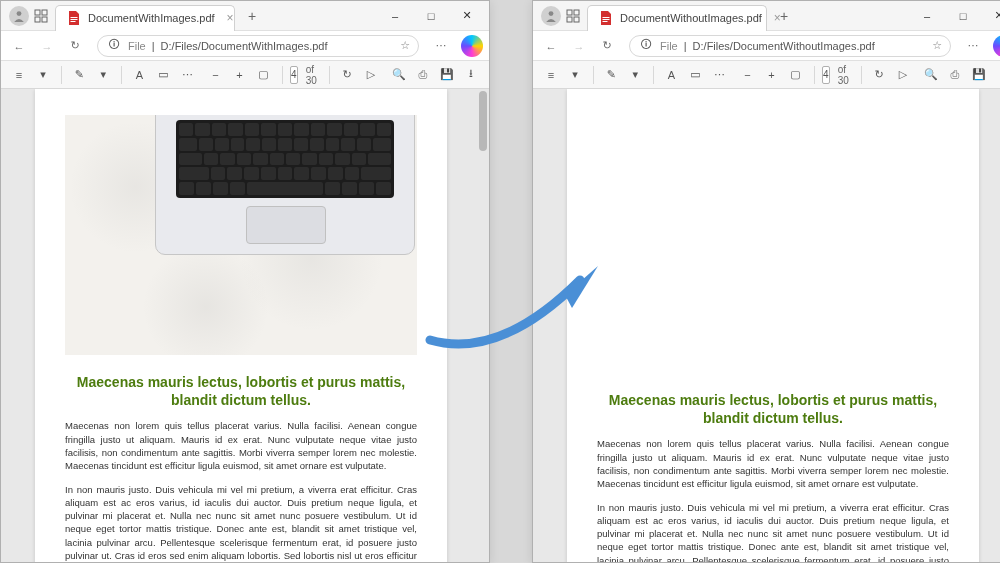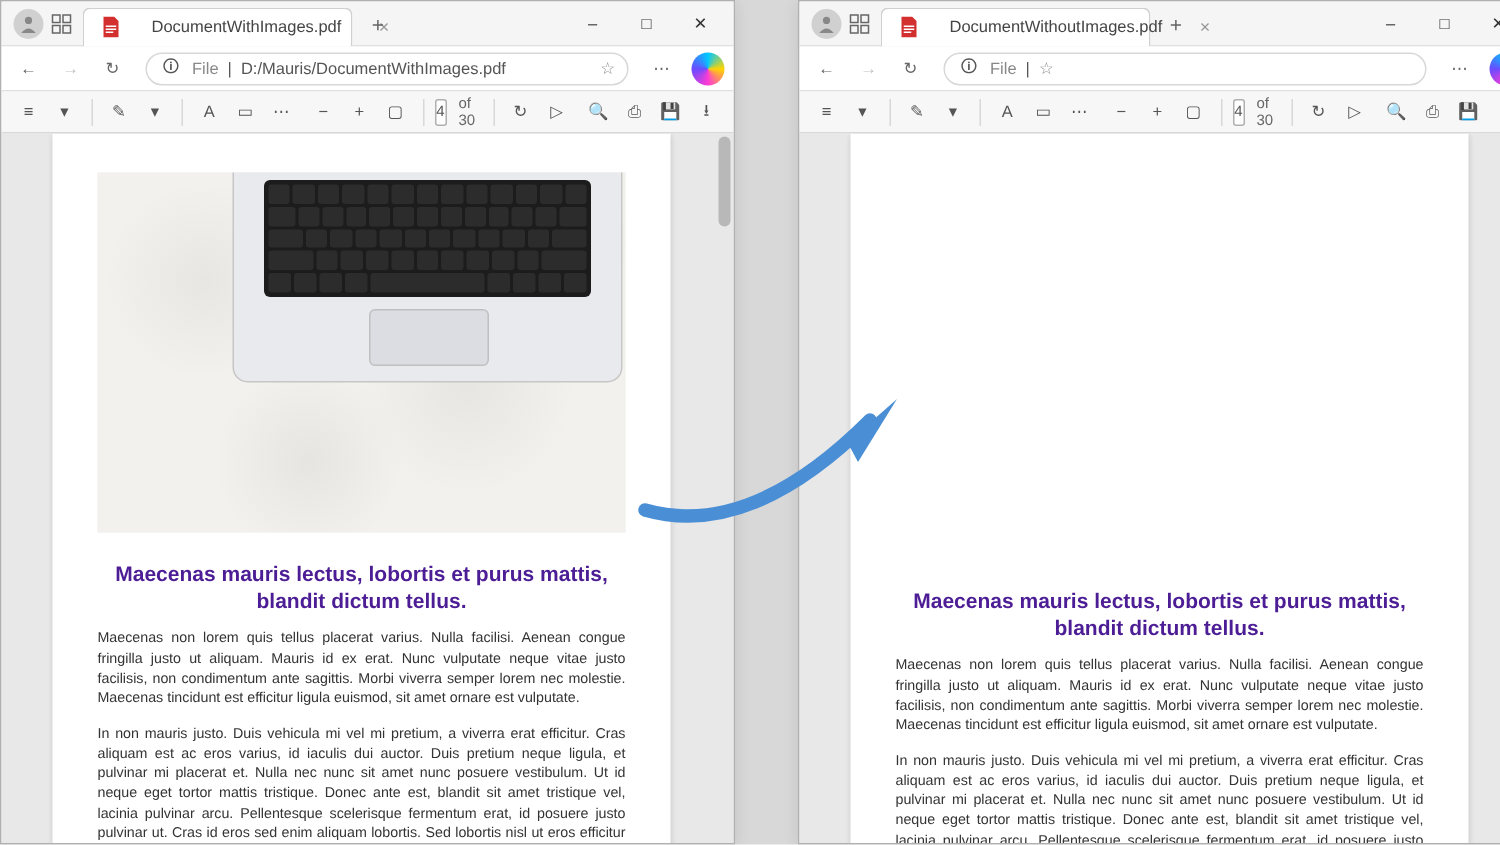"DocumentWithImages.pdf" .tab { gap: 19px -> 6px }
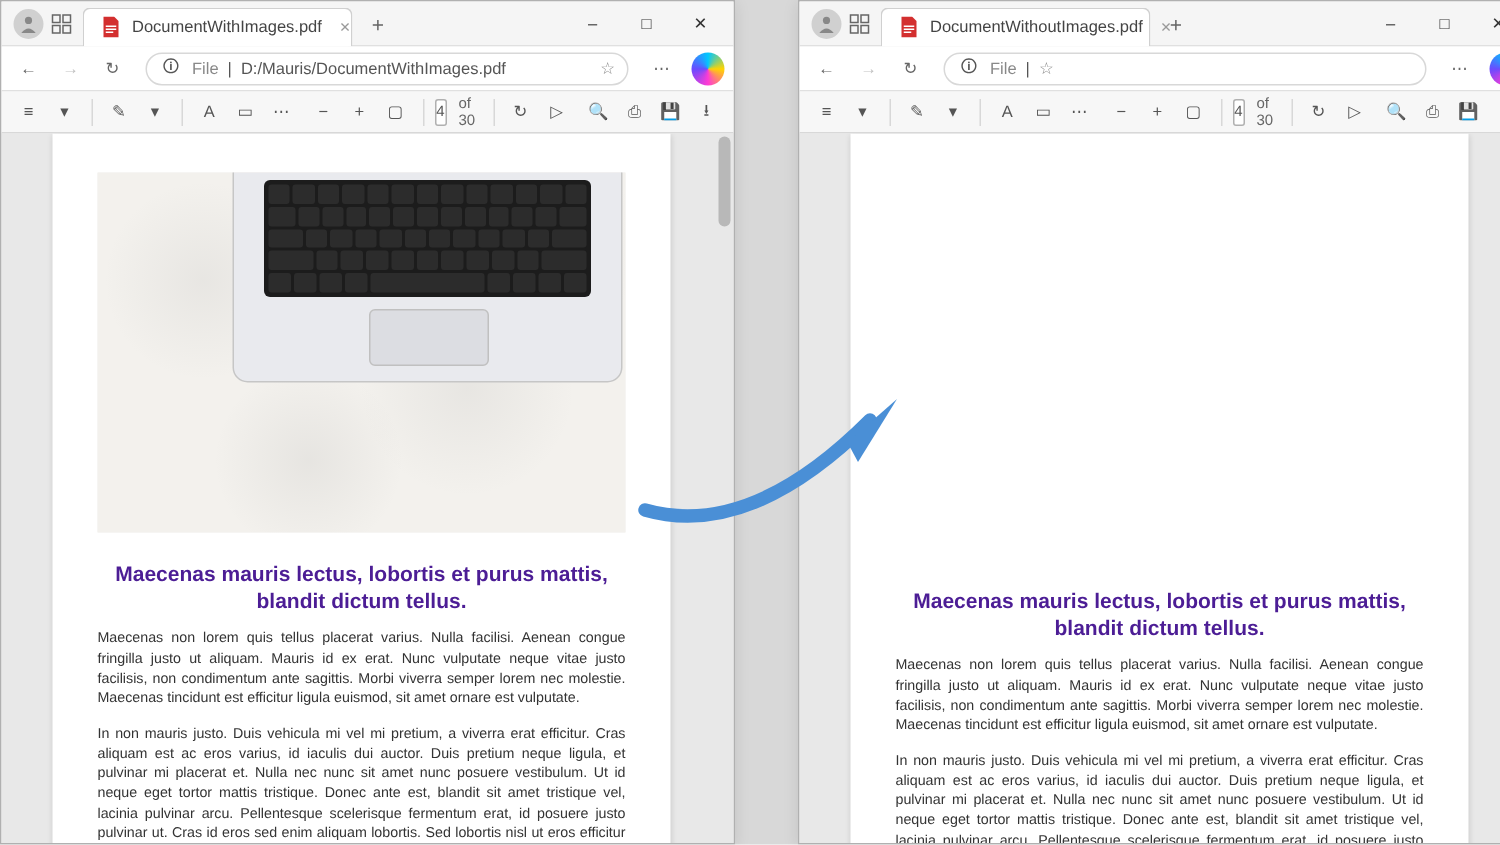"D:/Mauris/DocumentWithImages.pdf" span.txt { text: D:/Mauris/DocumentWithImages.pdf -> D:/Files/DocumentWithImages.pdf }
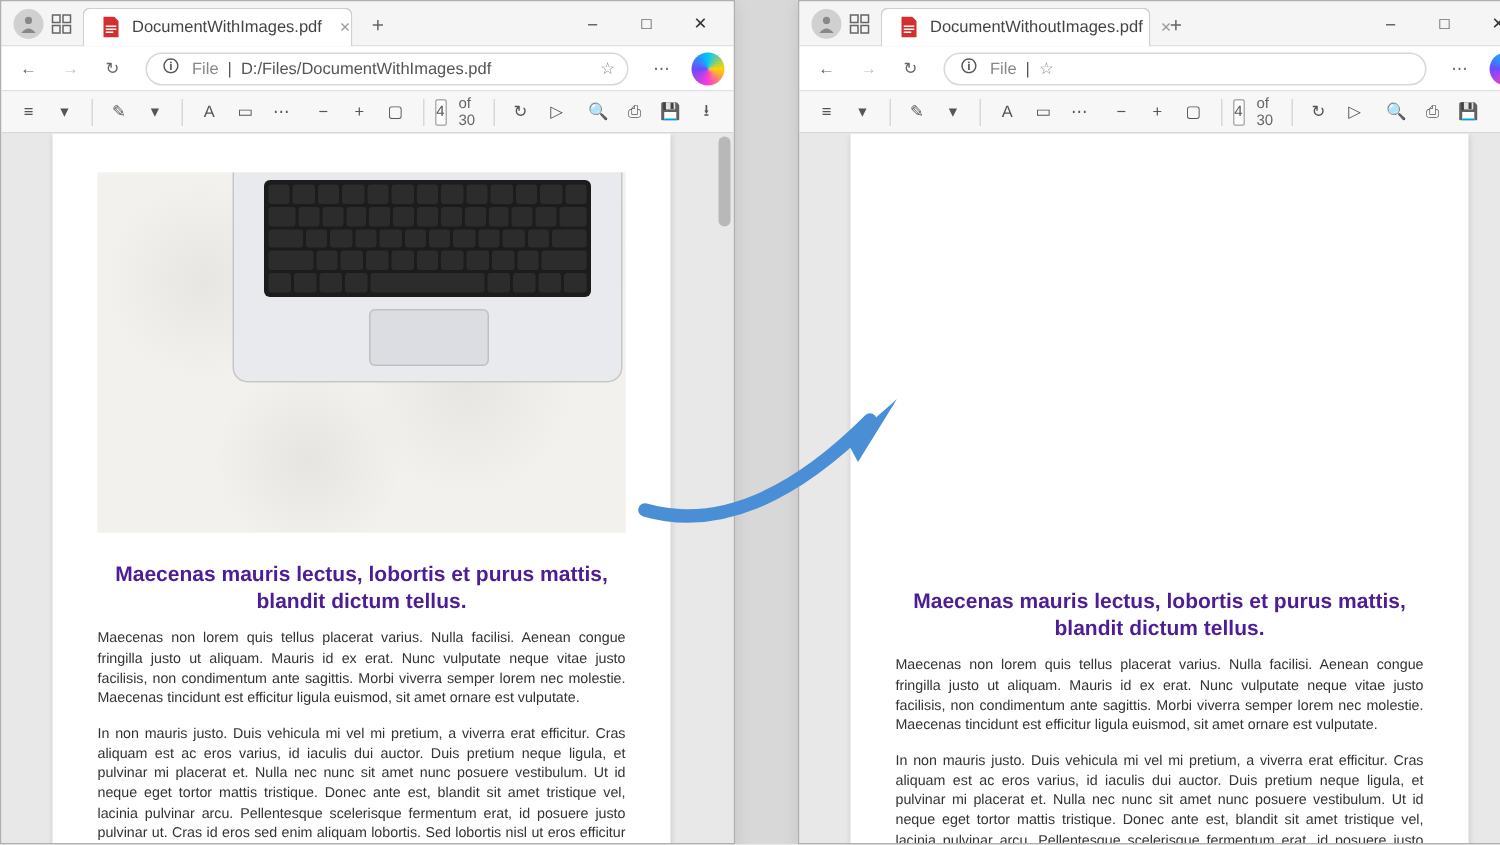"D:/Files/DocumentWithoutImages.pdf" span.txt { html: none -> <span>D:/Files/DocumentWithoutImages.pdf</span> }
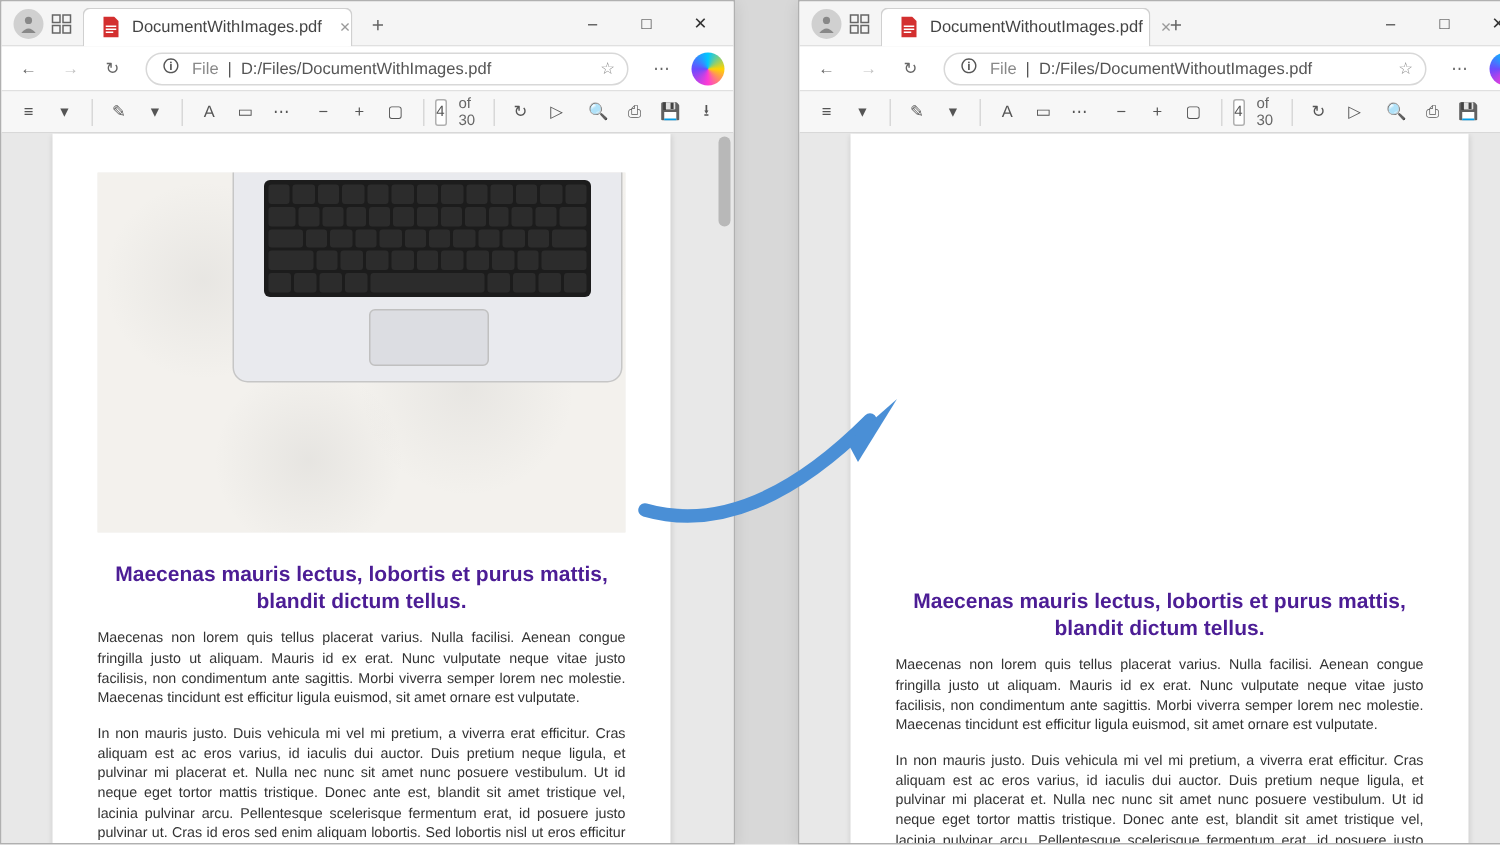"Maecenas mauris lectus, lobortis et" .h1 { color: #4c1d95 -> #4d7c0f }
